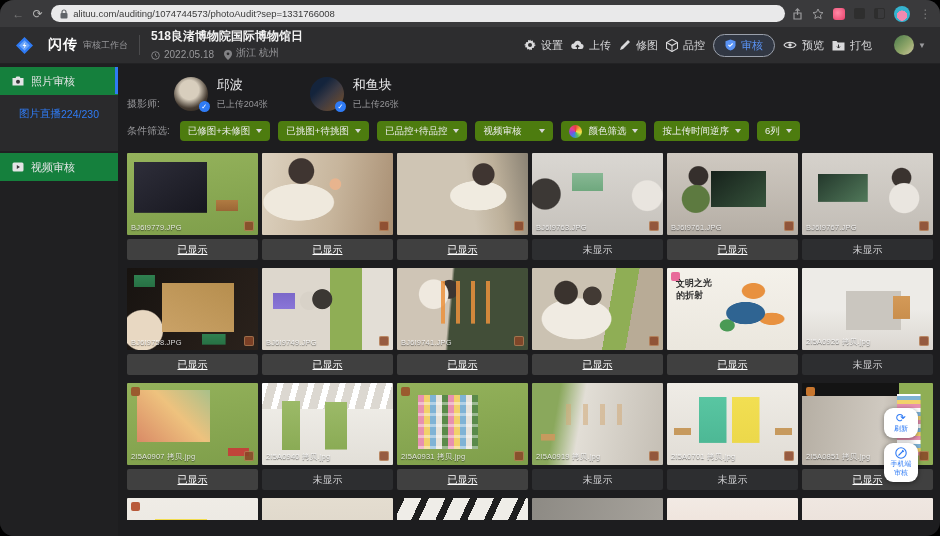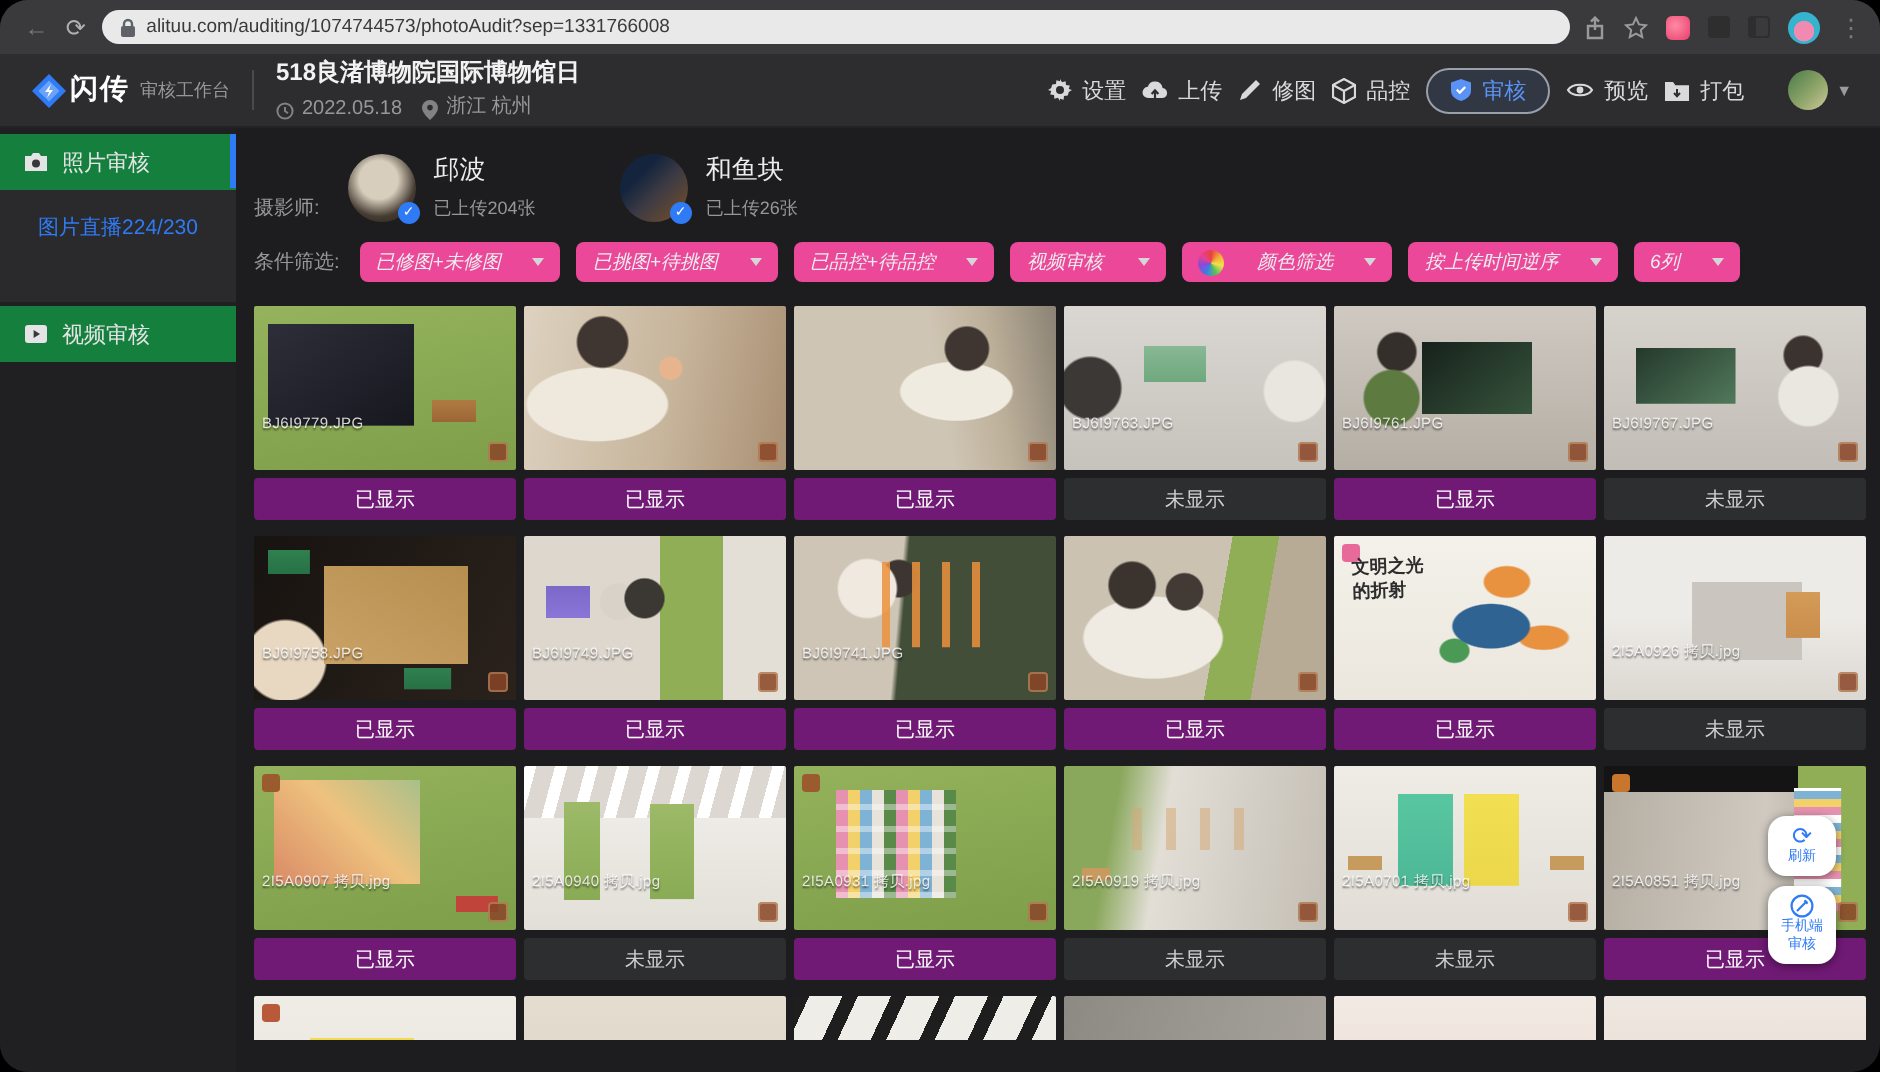"闪传" .logoname { margin-left: 2px -> 15px }
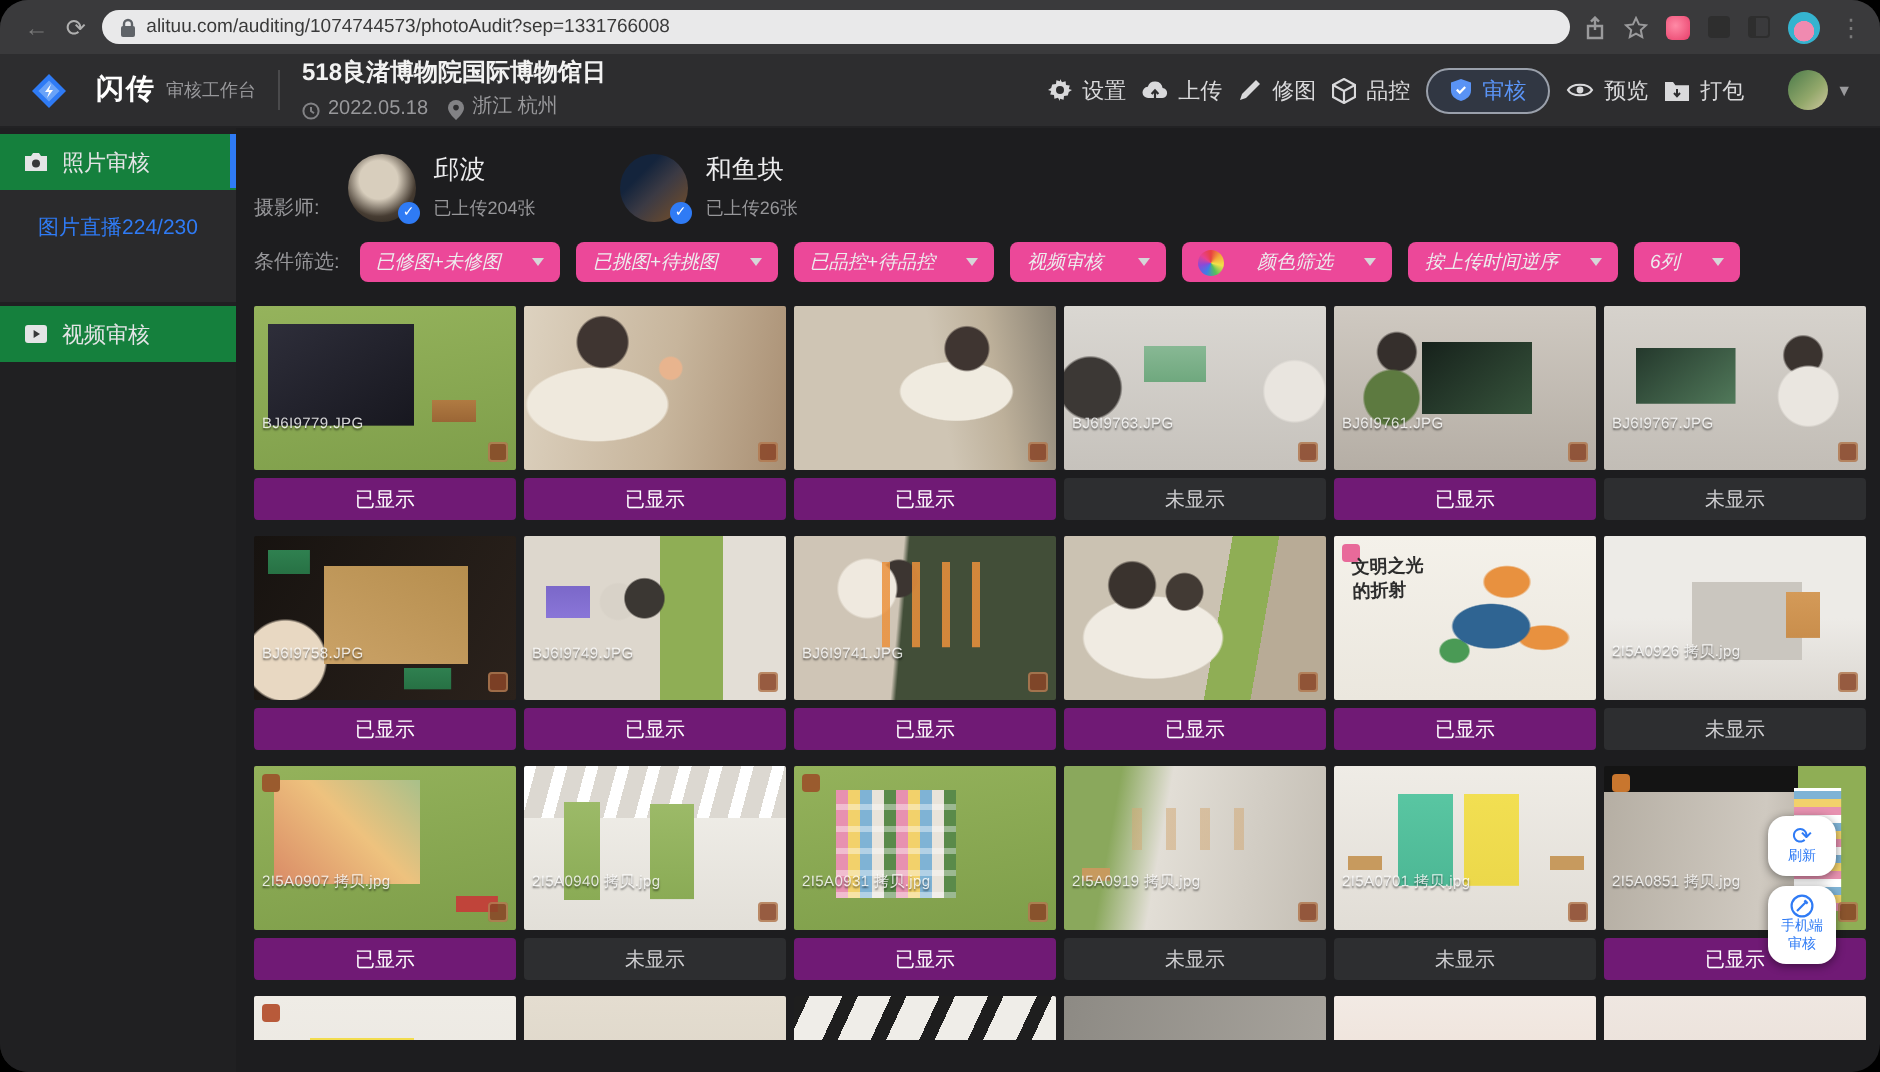"已修图+未修图" .pill { background: #ec4899 -> #4d7c0f; font-style: italic -> none; gap: 16px -> 6px }
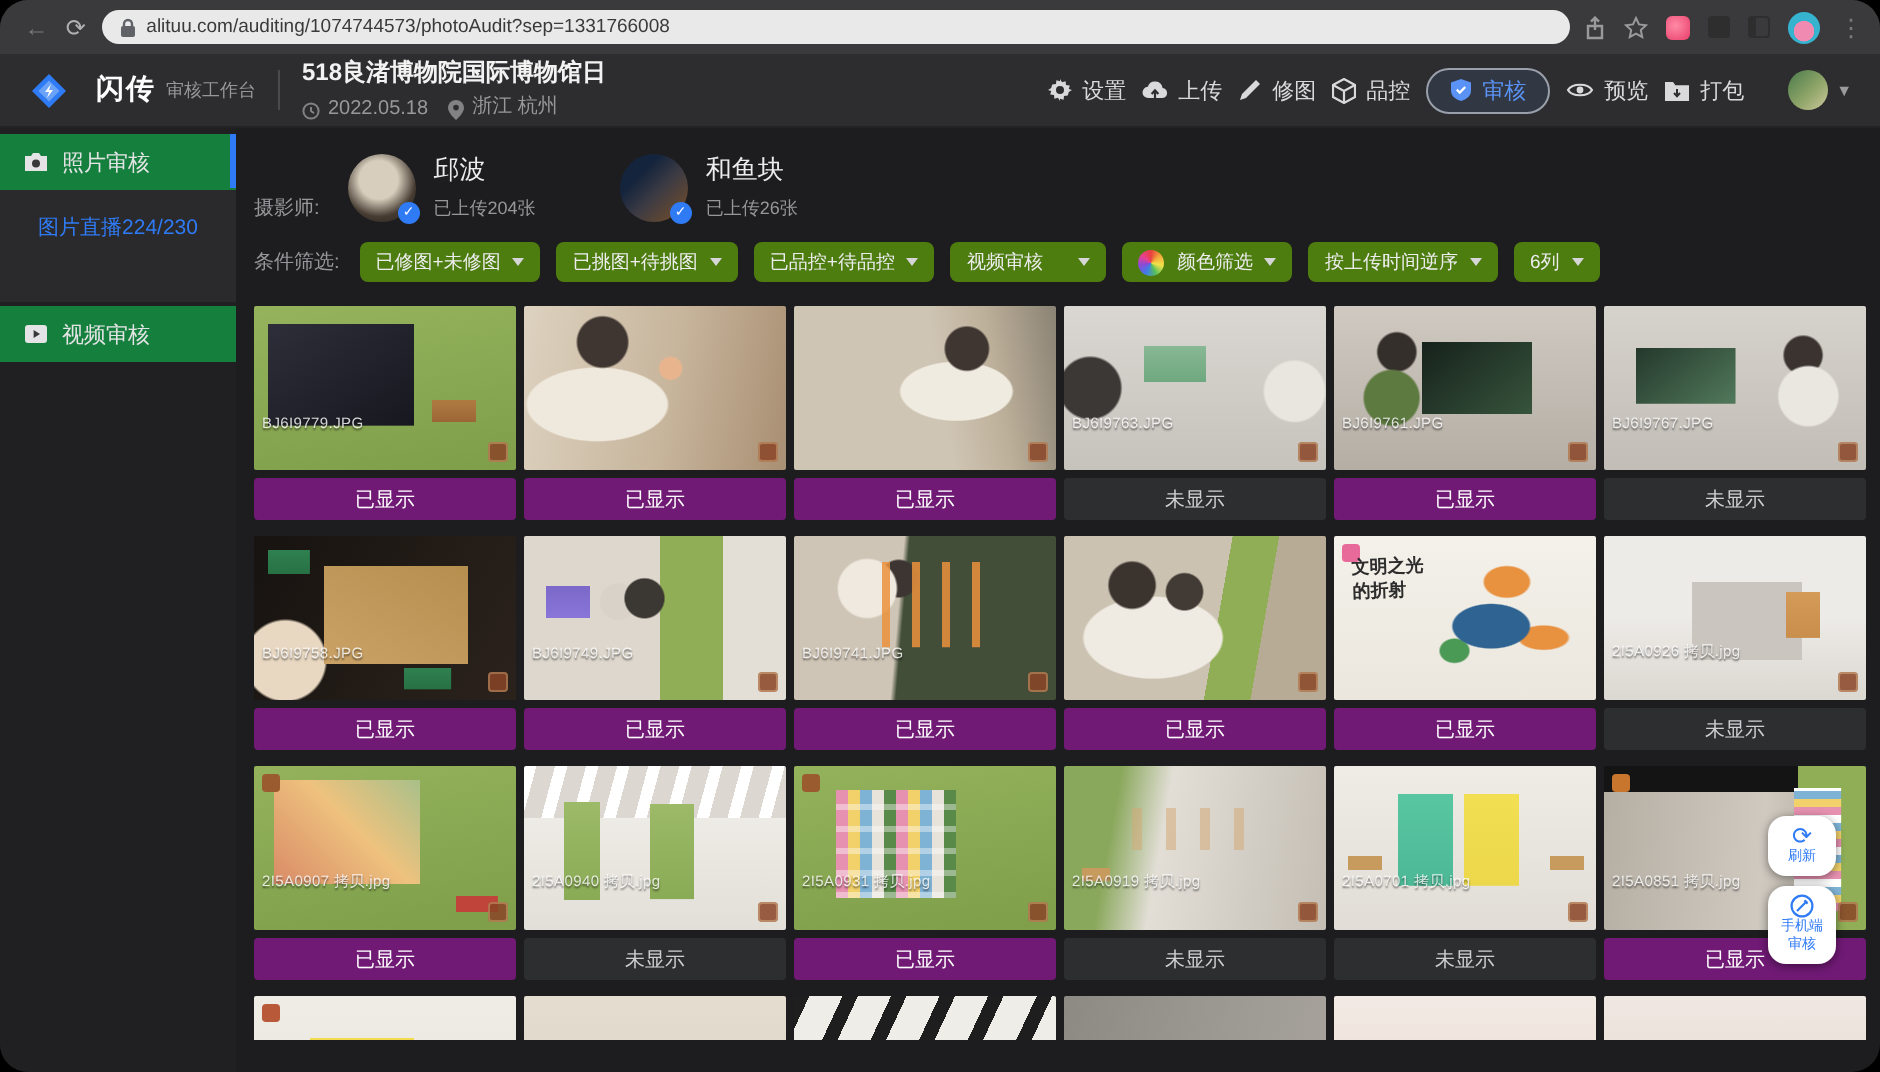"BJ6I9779.JPG" .fname { bottom: 19px -> 3px }
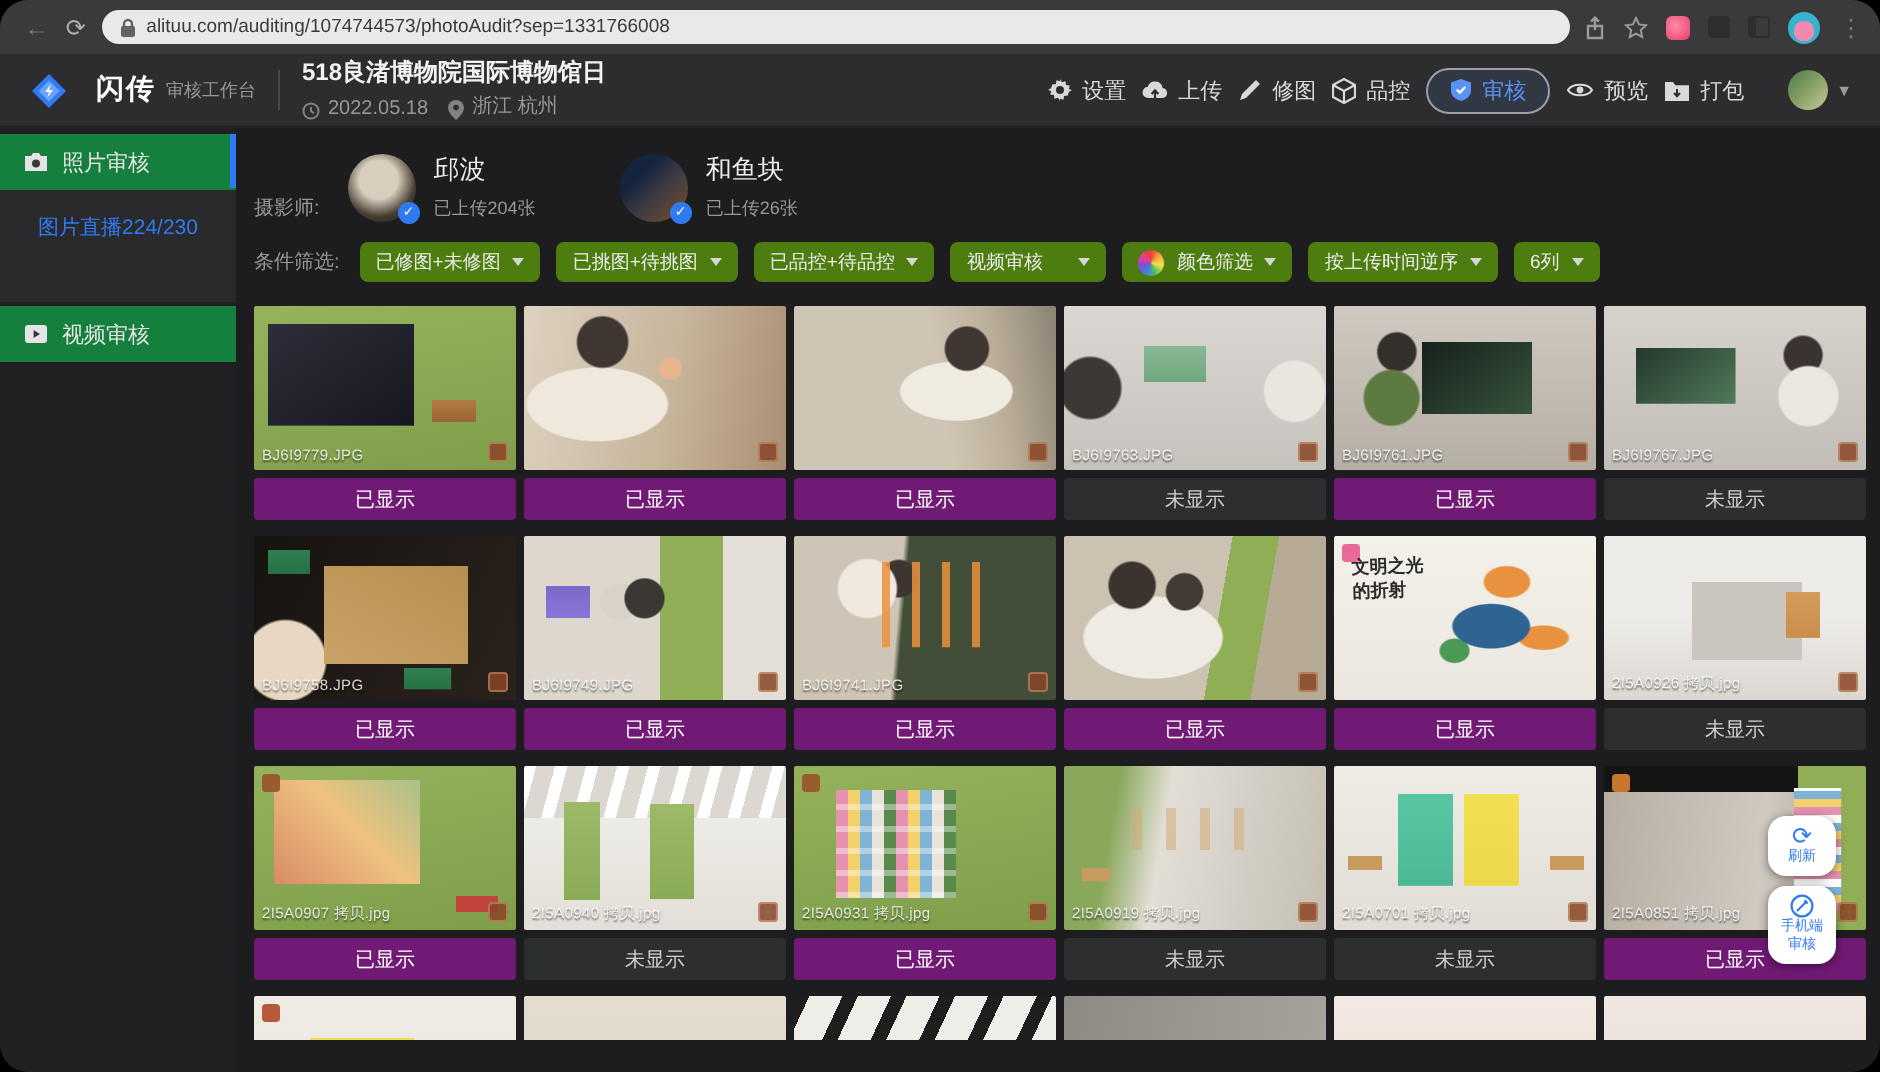"已显示" .sbtn.shown { background: #701a75 -> #404040; text-decoration: none -> underline }
